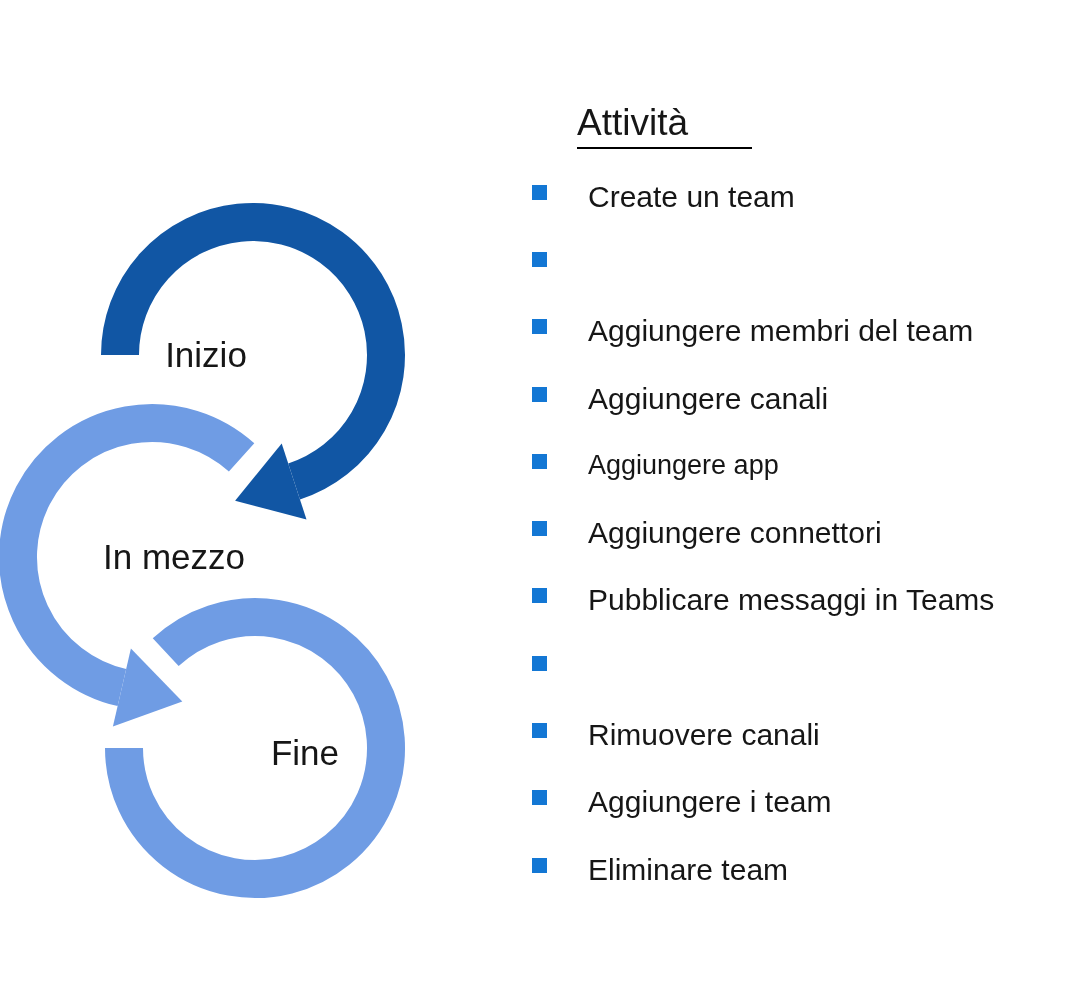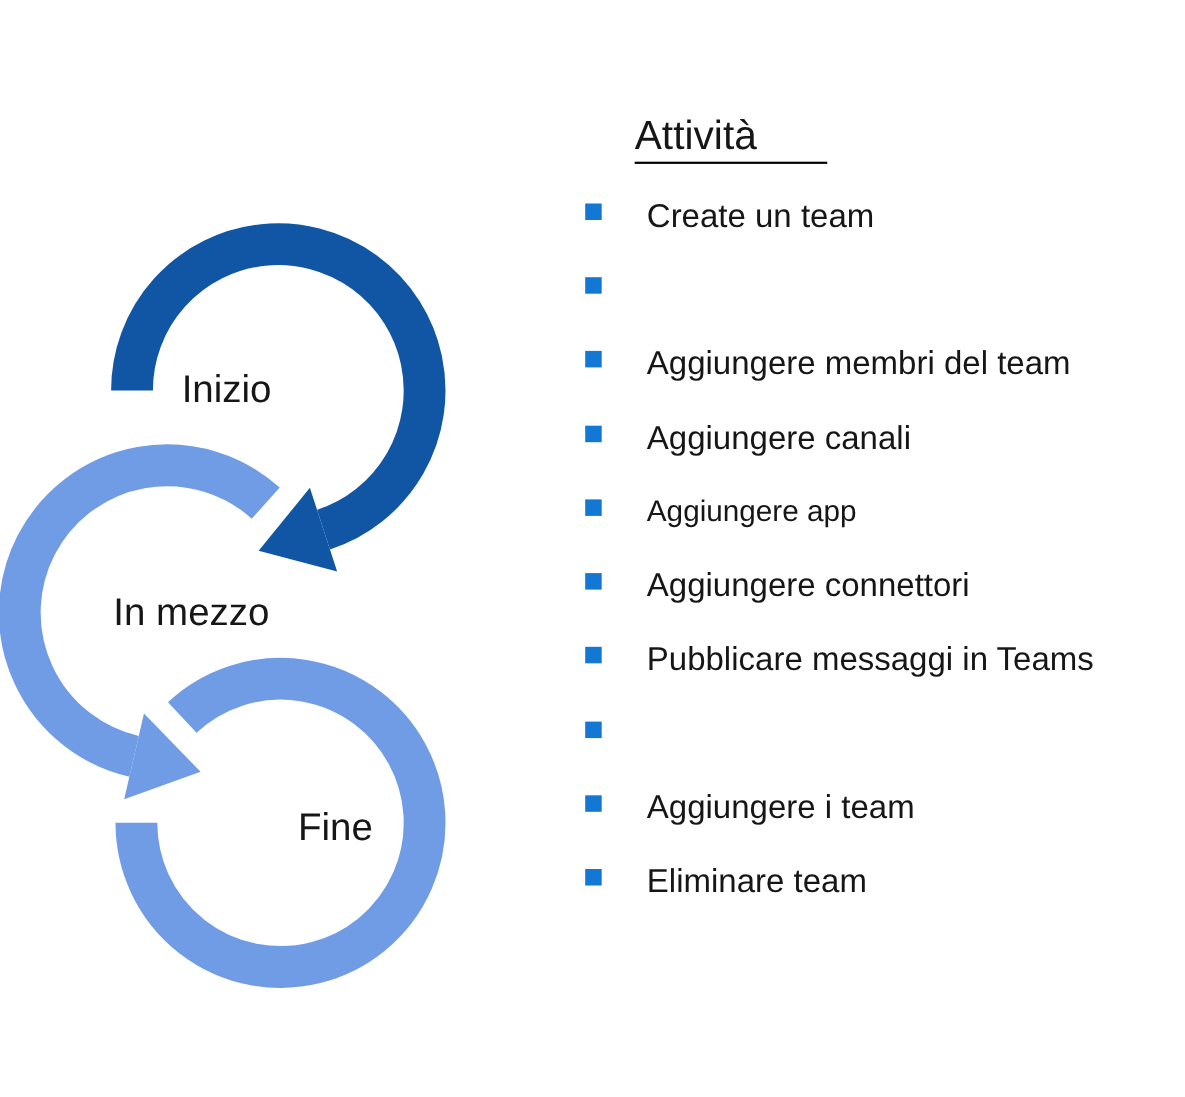"Rimuovere canali" li.activity-item { html: none -> <li> <span></span> <span>Rimuovere canali</span> </li> }
